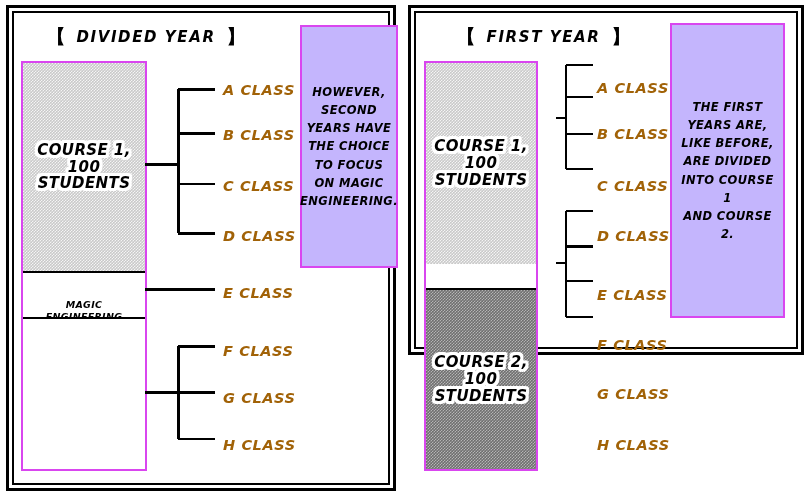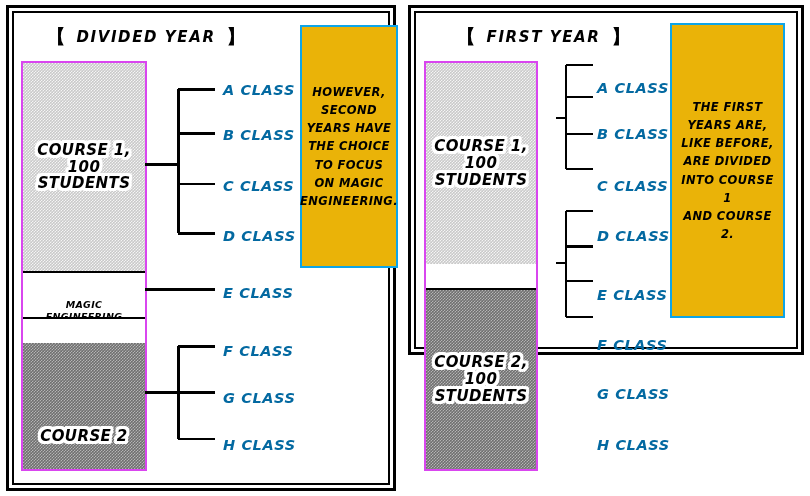"A CLASS" .class-label { color: #0369a1 -> #a16207 }
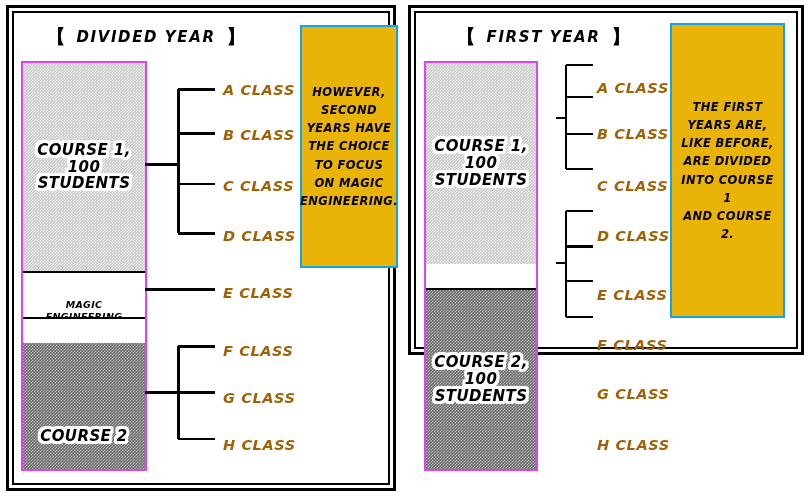"HOWEVER," .note-box { background: #eab308 -> #c4b5fd; border: 2px solid #0ea5e9 -> 2px solid #d946ef }
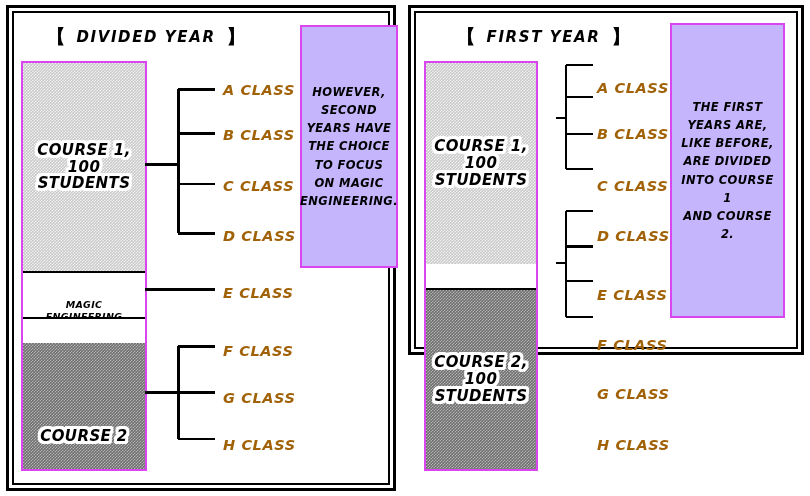"COURSE 2" div.seg { html: <div> <div>COURSE 2</div> </div> -> none }
